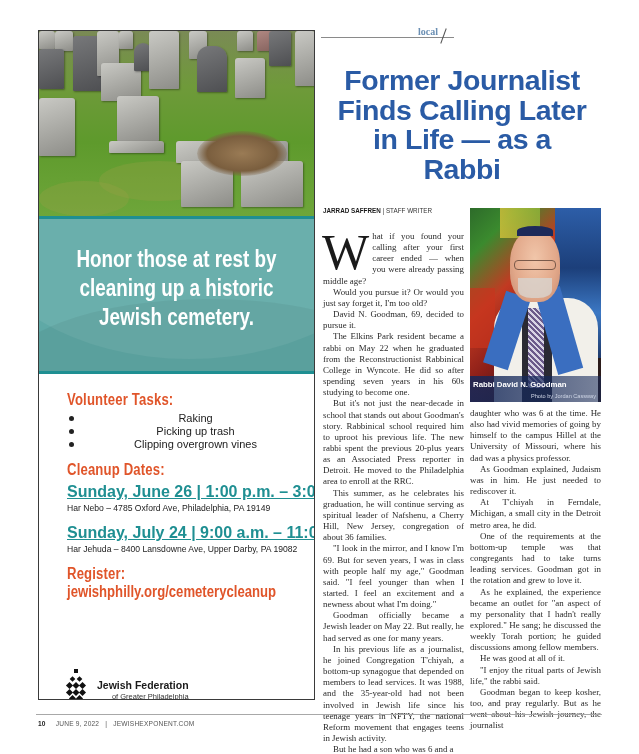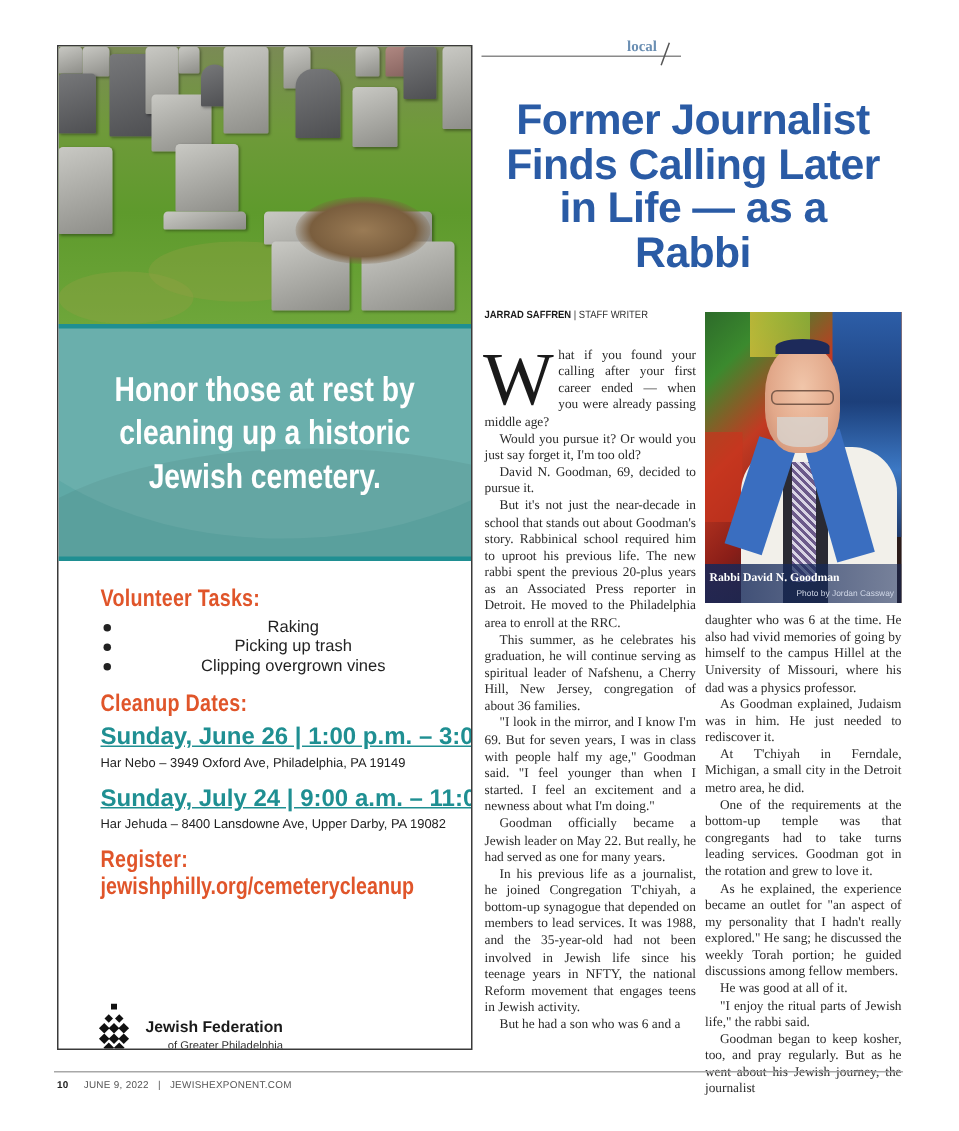"The Elkins Park resident became" p { html: none -> <p>The Elkins Park resident became a rabbi on May 22 when he graduated from the Reconstructionist Rabbinical College in Wyncote. He did so after spending seven years in his 60s studying to become one.</p> }
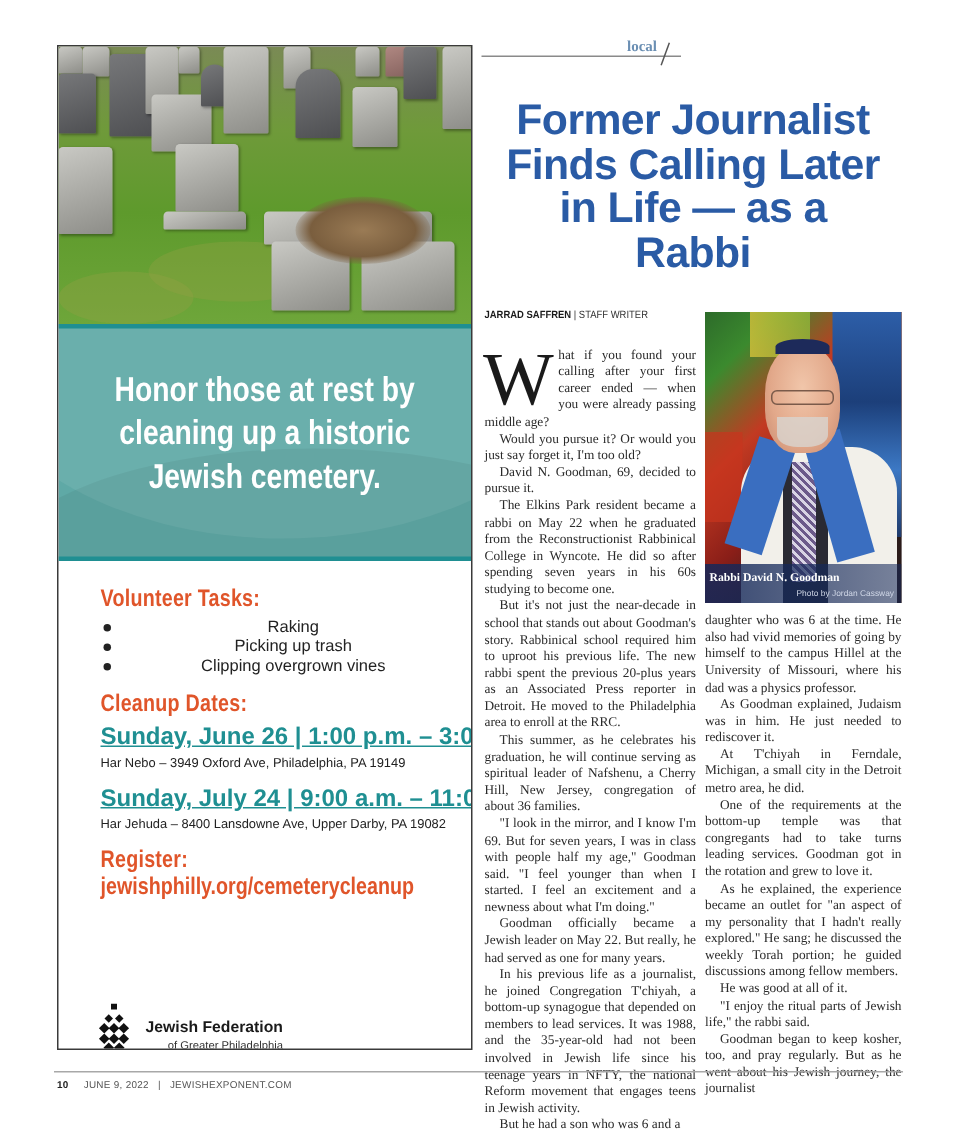"Rabbi David N. Goodman" .caption-name { font-family: Liberation Serif, serif -> Liberation Sans, sans-serif }
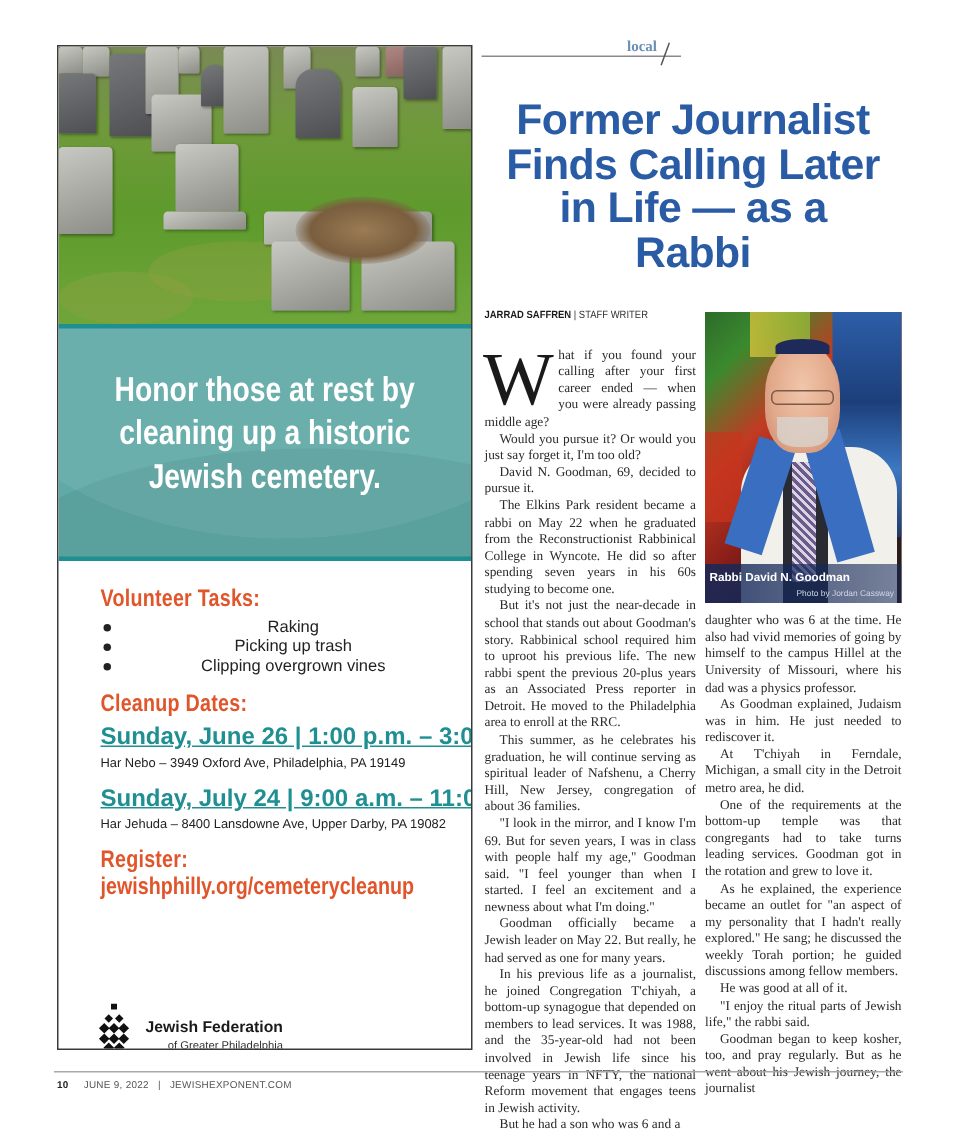"Har Nebo – 3949 Oxford" div.addr-line { text: 3949 -> 4785 }
